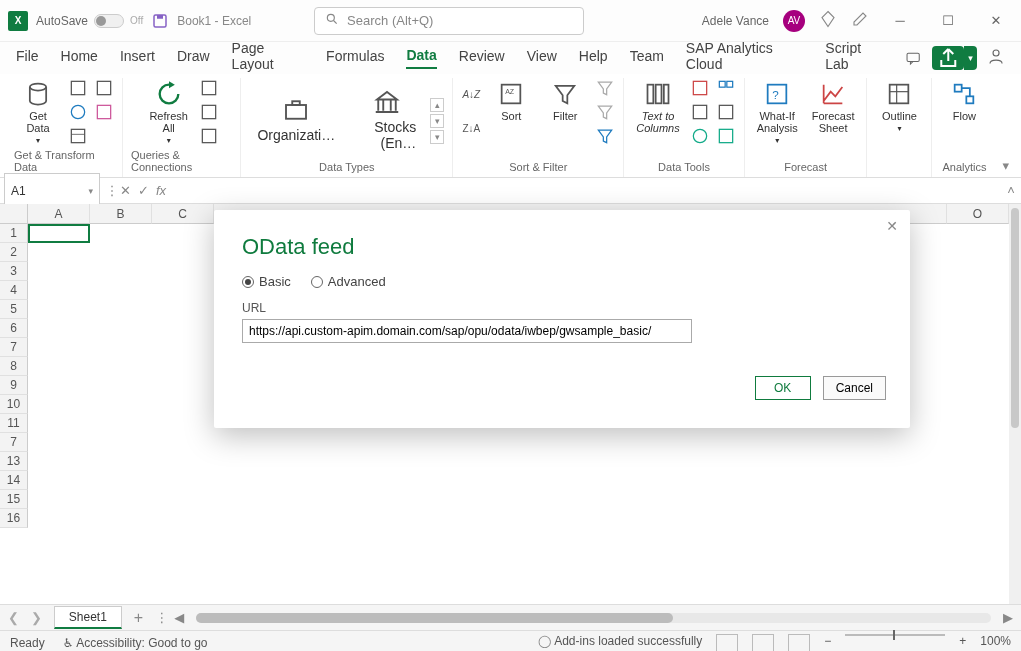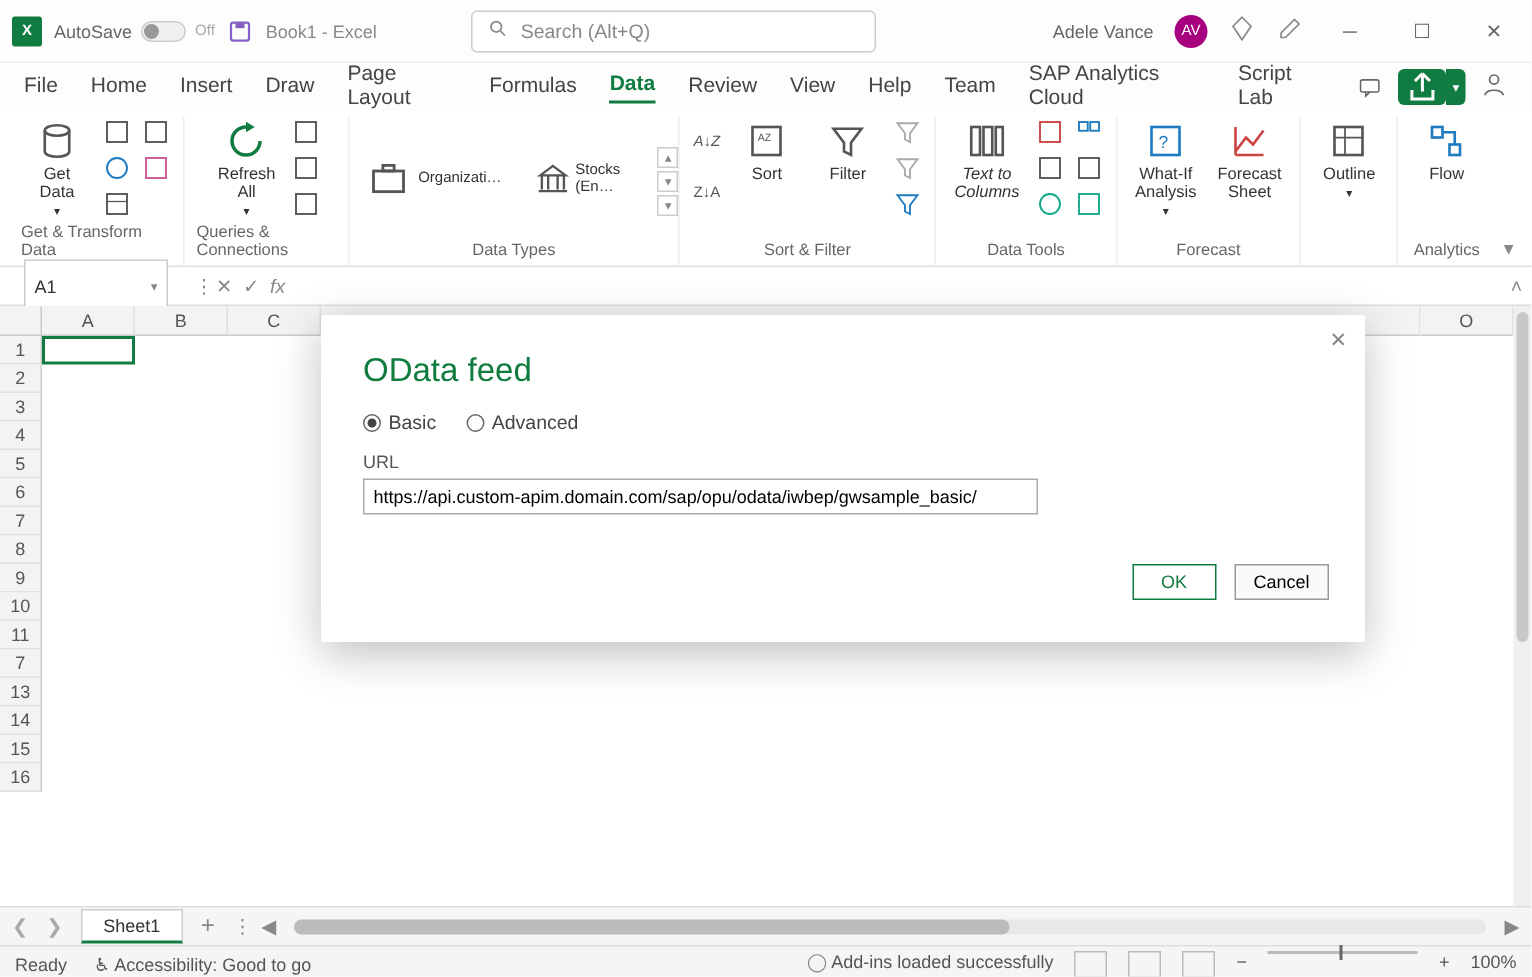"Organizati…" .datatype { flex-direction: row -> column; font-size: 10px -> 14px; text-align: none -> right }
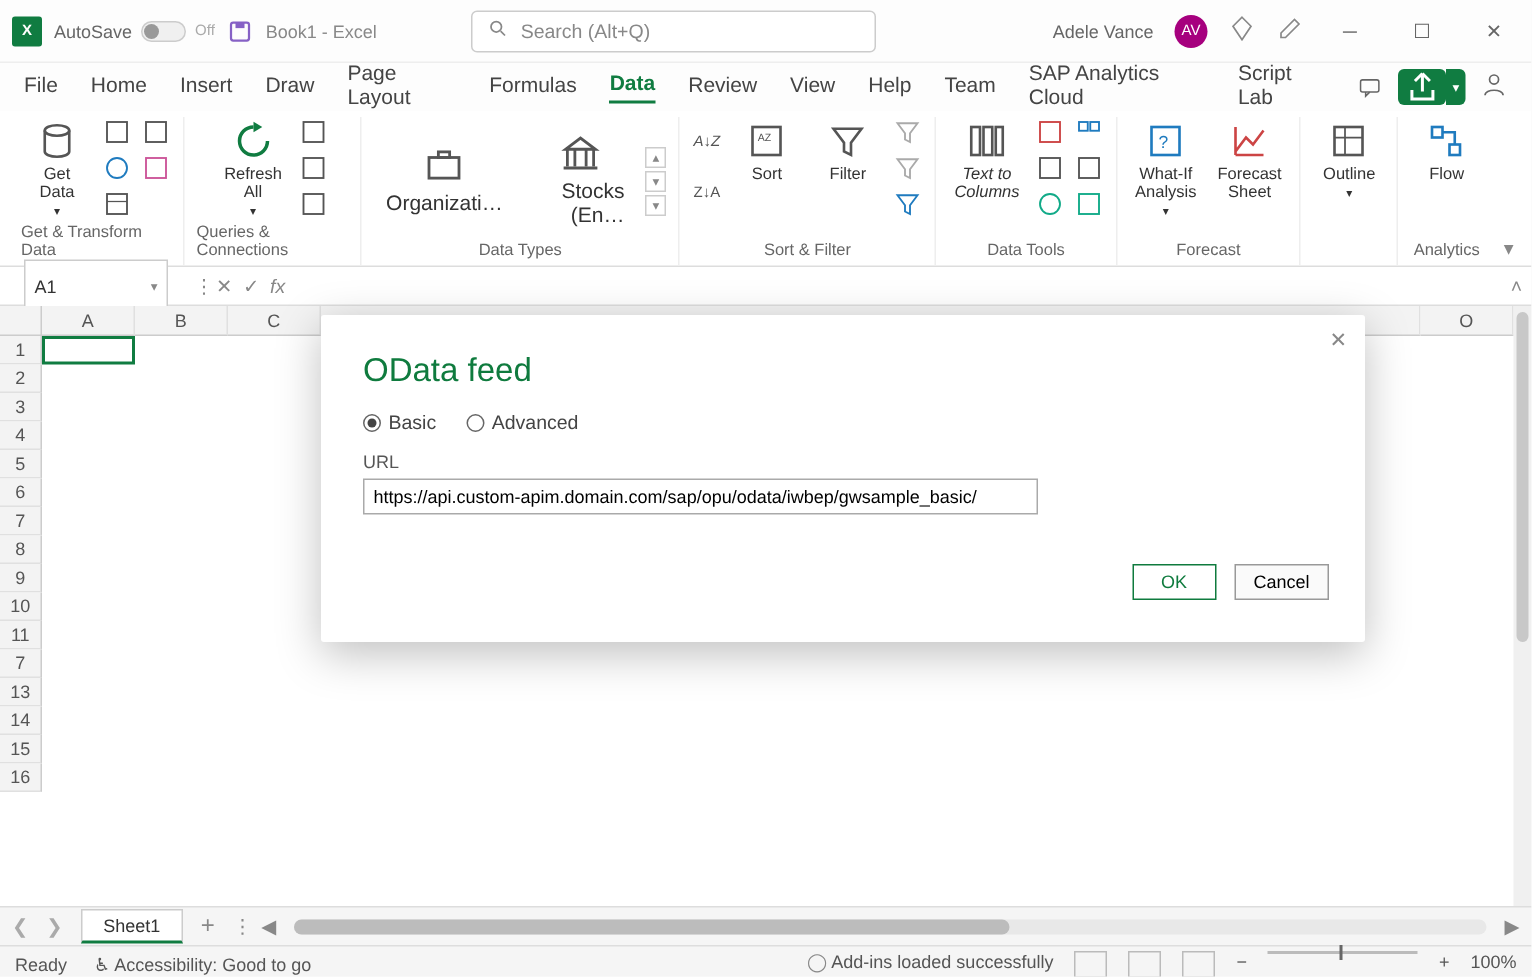"A1" .namebox { margin: 0 16px -> 0 4px }
